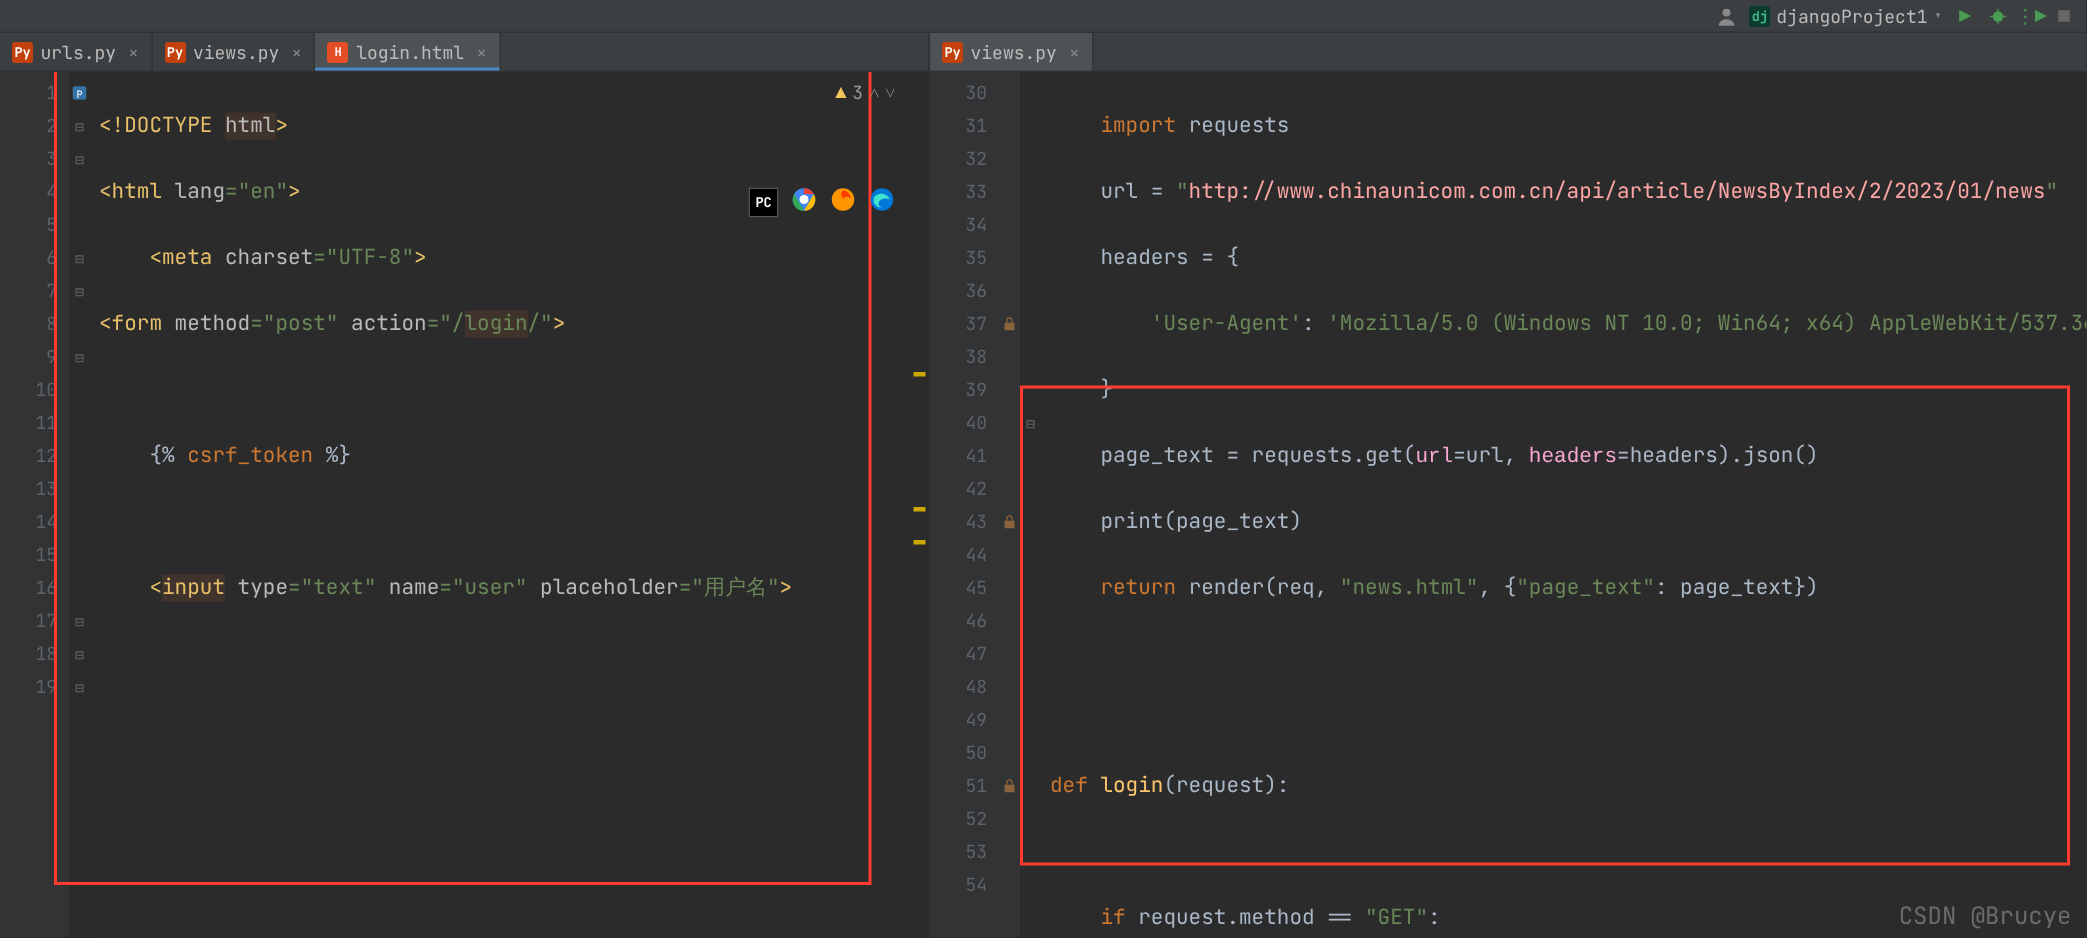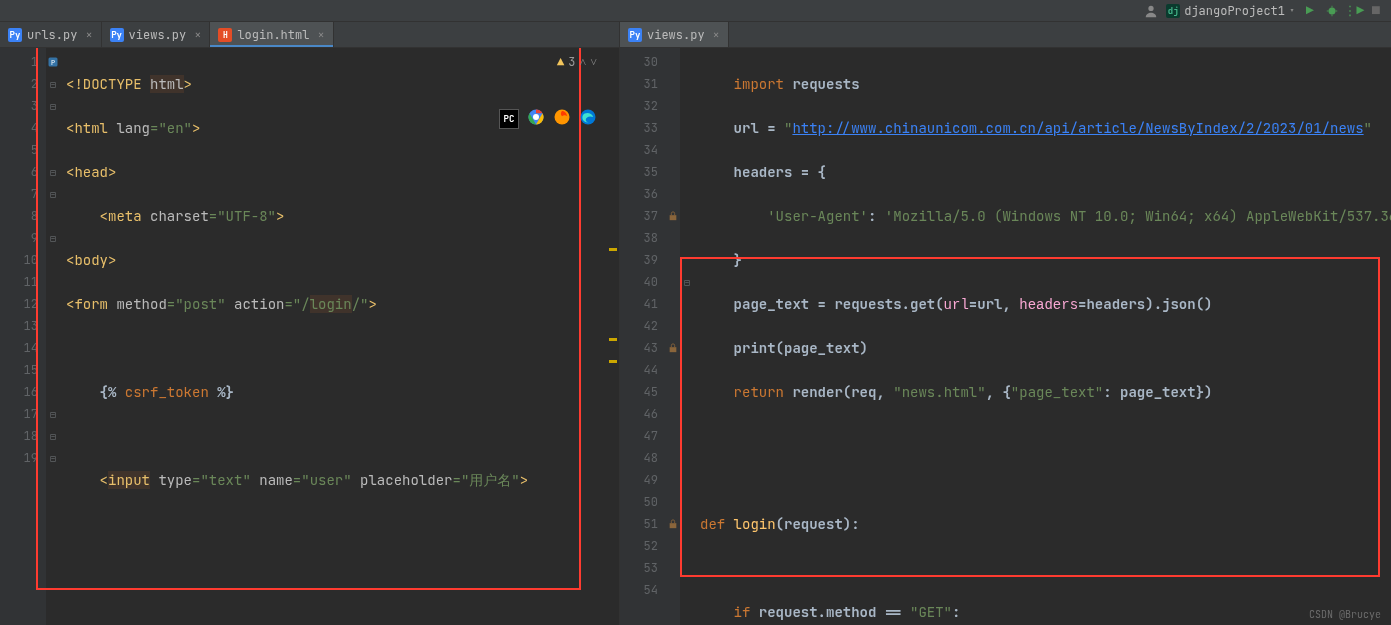"Py" .icon-py { background: #3b82f6 -> #c2410c }
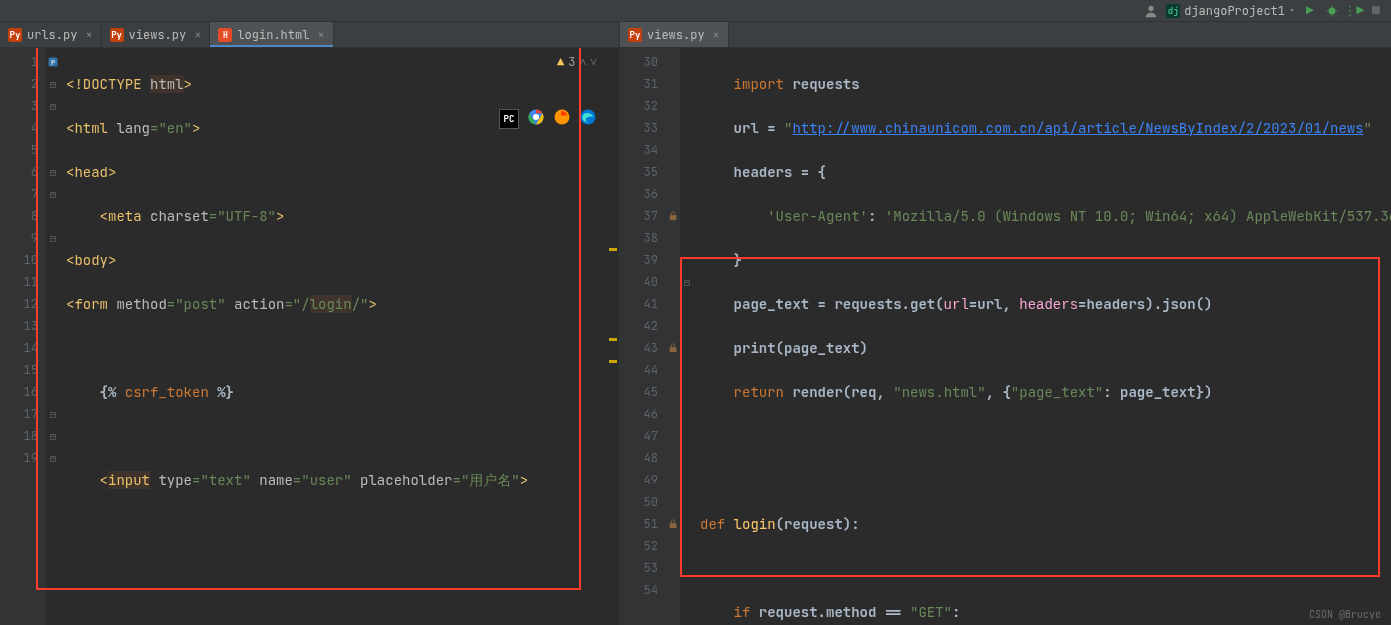"requests" .k-wh { font-weight: bold -> none }
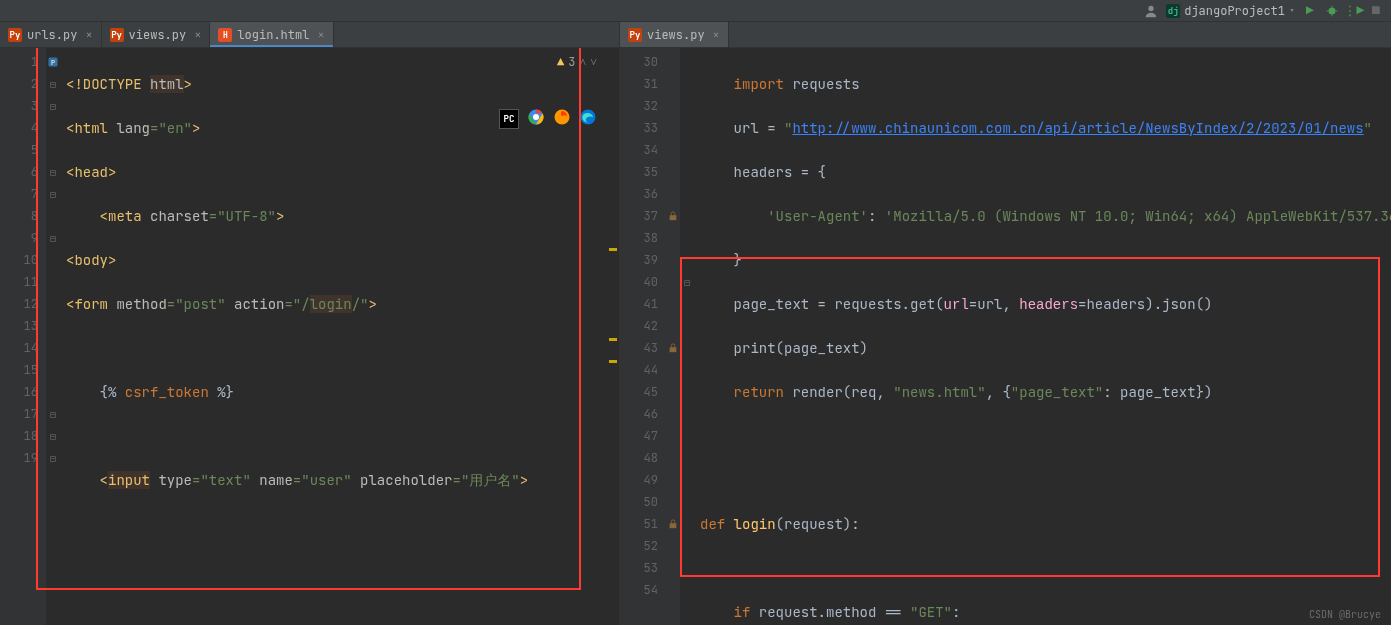"PC" .floaters { top: 60px -> 76px }
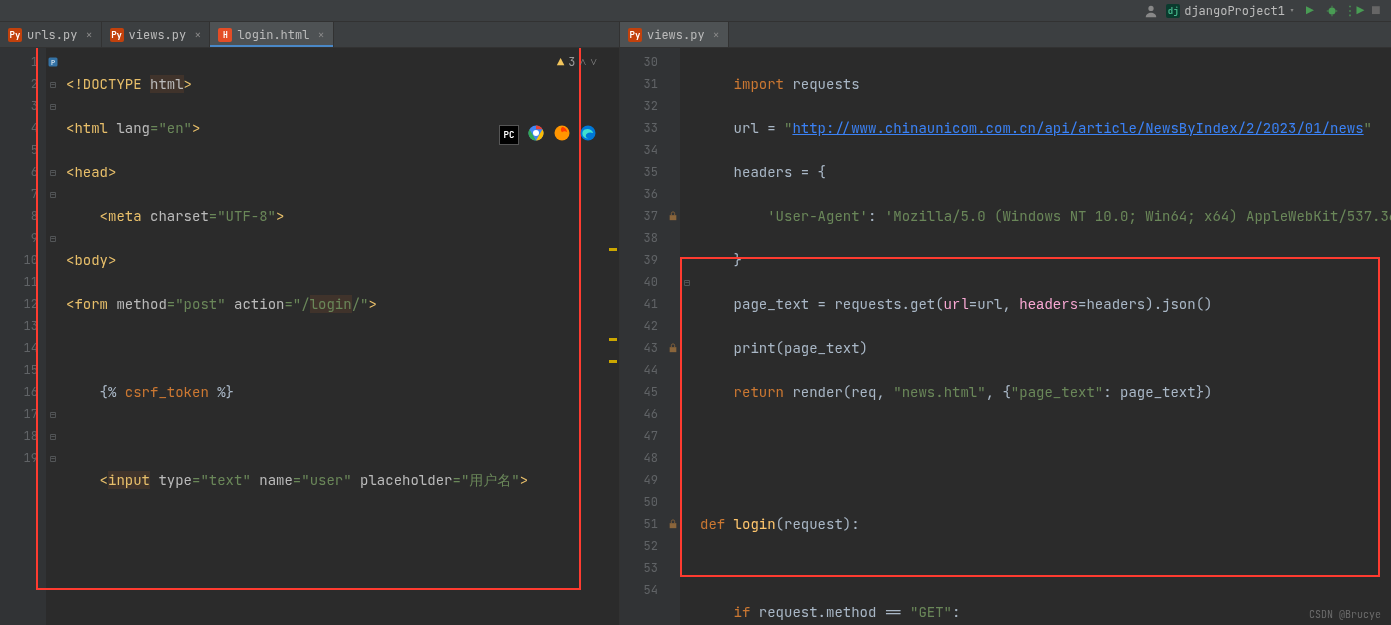"http://www.chinaunicom.com.cn/api/articl" .link { color: #3b82f6 -> #fca5a5; text-decoration: underline -> none }
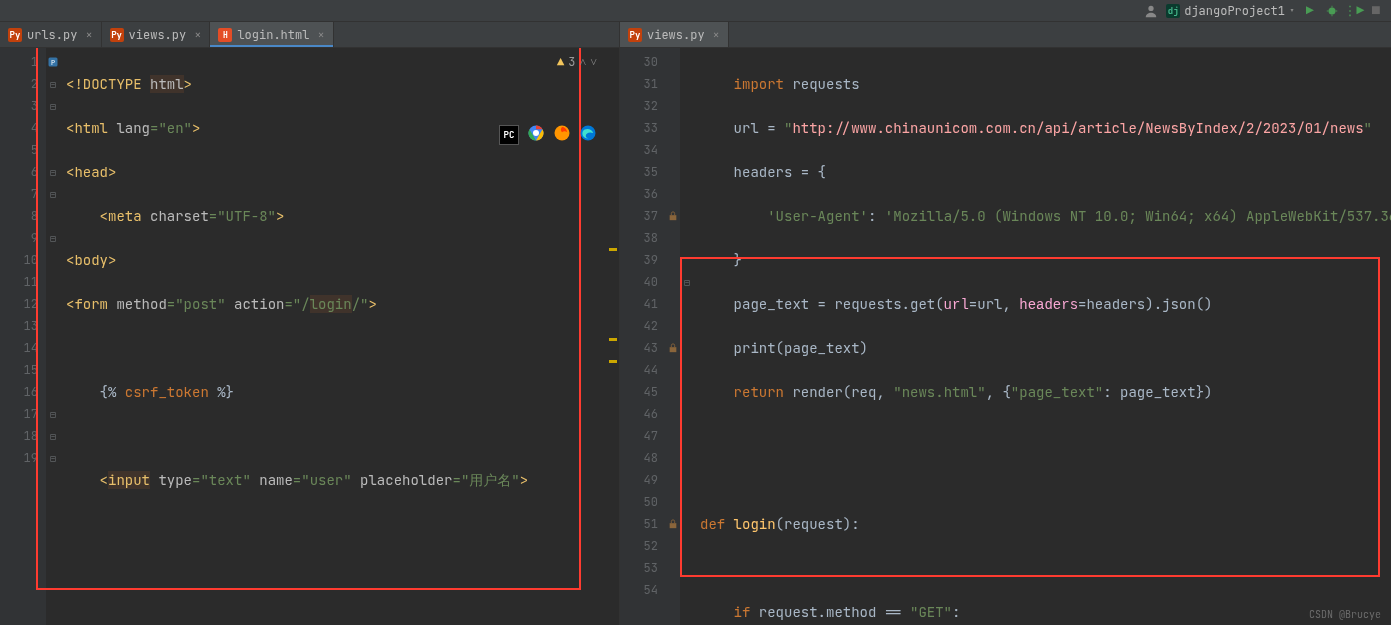"<head>" div.row { html: <div><span>&lt;head&gt;</span></div> -> none }
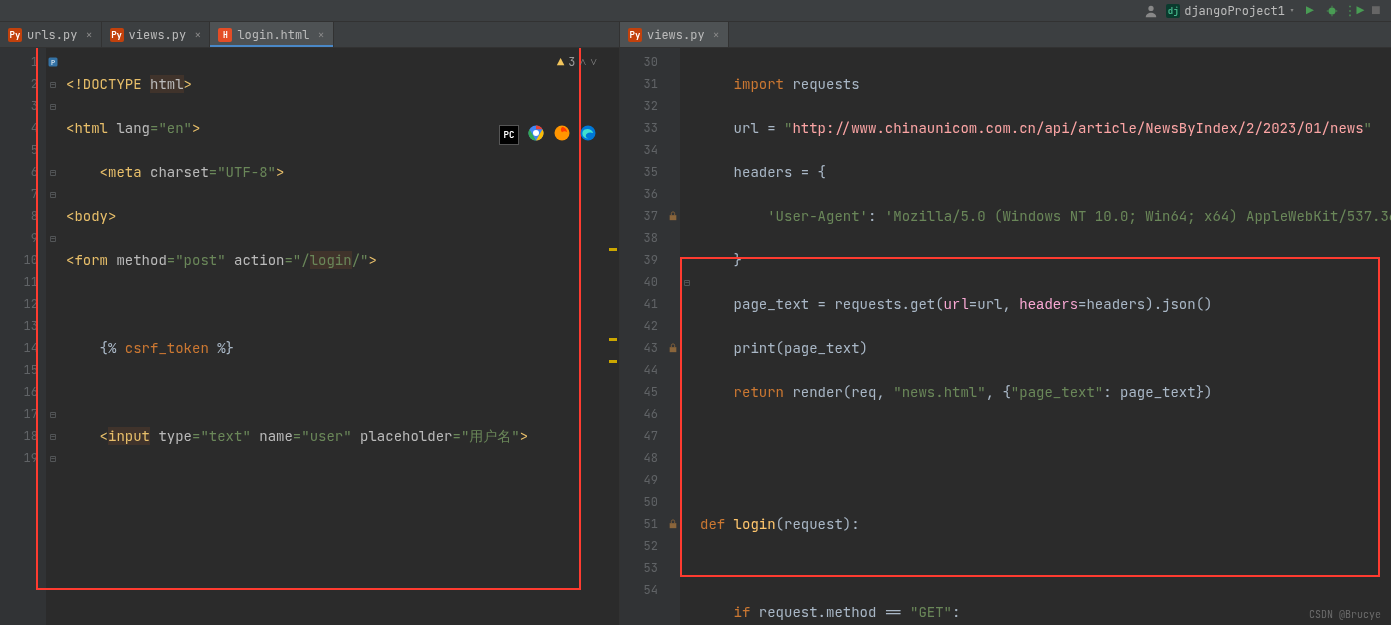"<body>" div.row { html: <div><span>&lt;body&gt;</span></div> -> none }
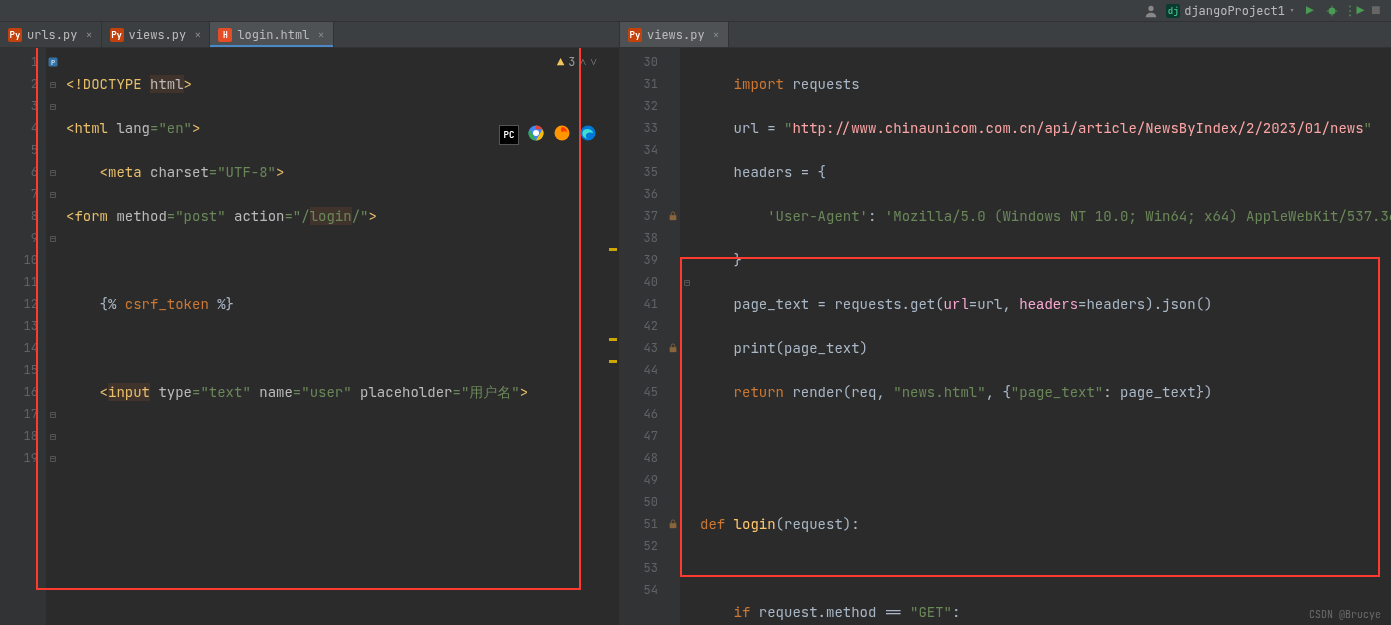"CSDN @Brucye" .watermark { font-size: 10px -> 16px }
